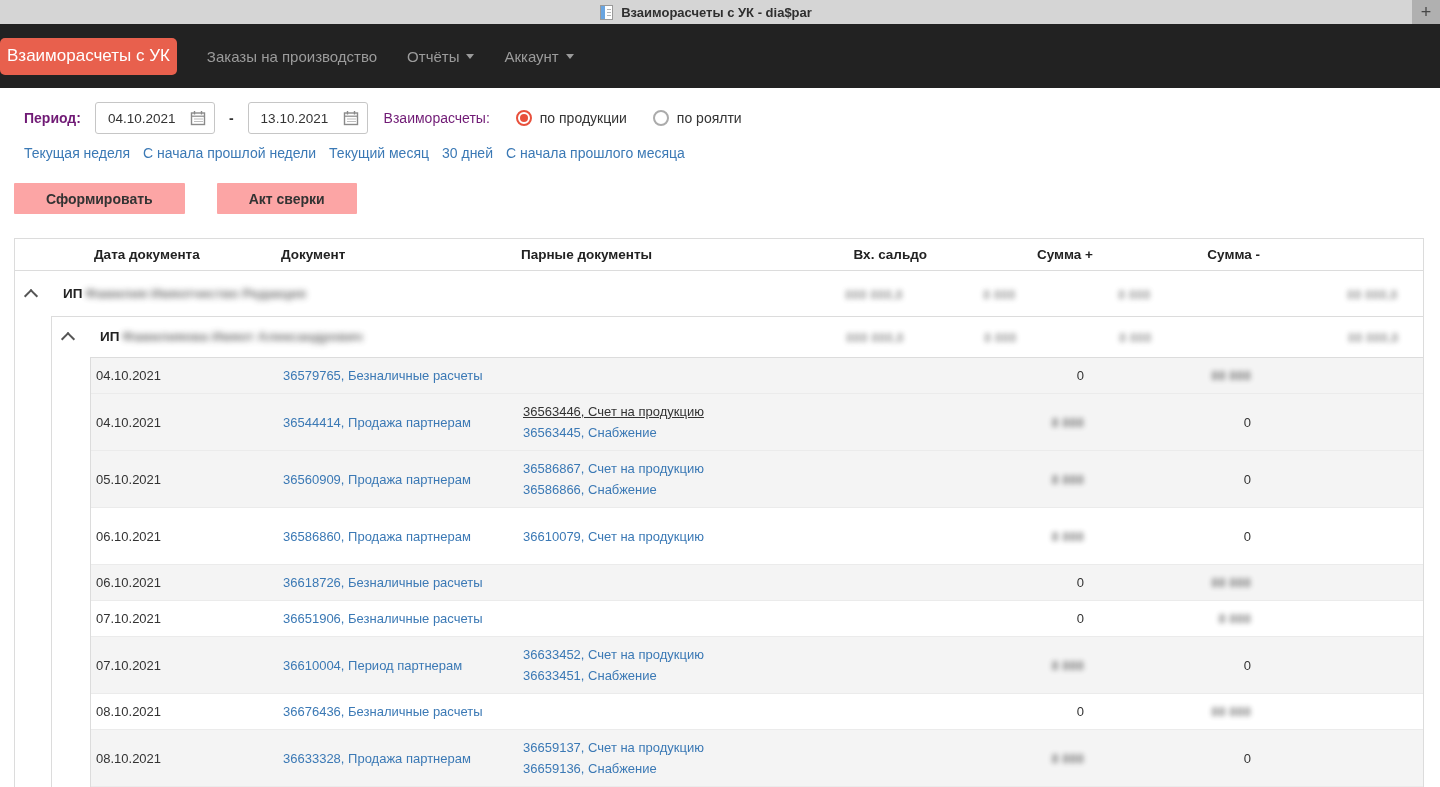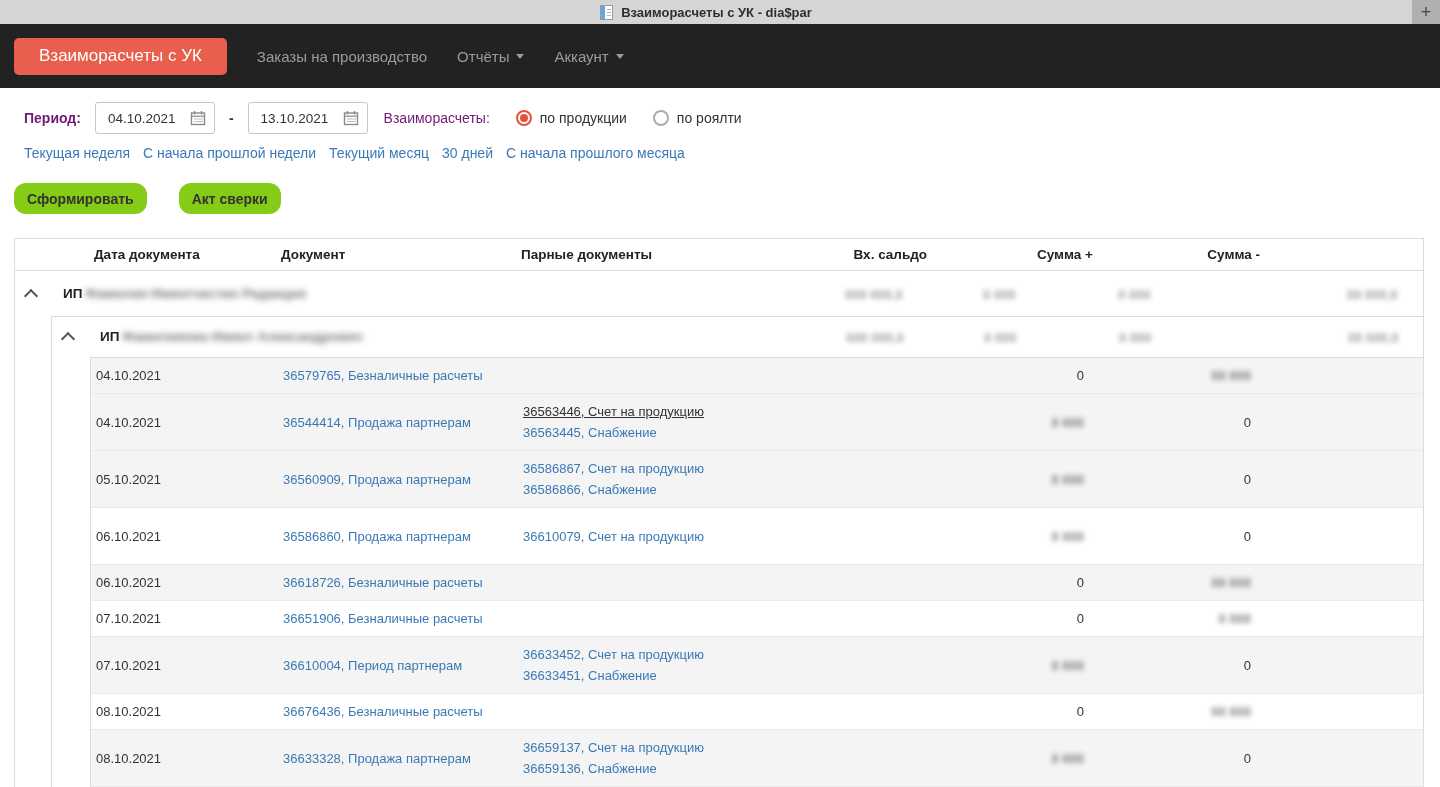"Взаиморасчеты с УК" .brand { margin-left: 14px -> none; padding: 0 25px -> 0 7px }
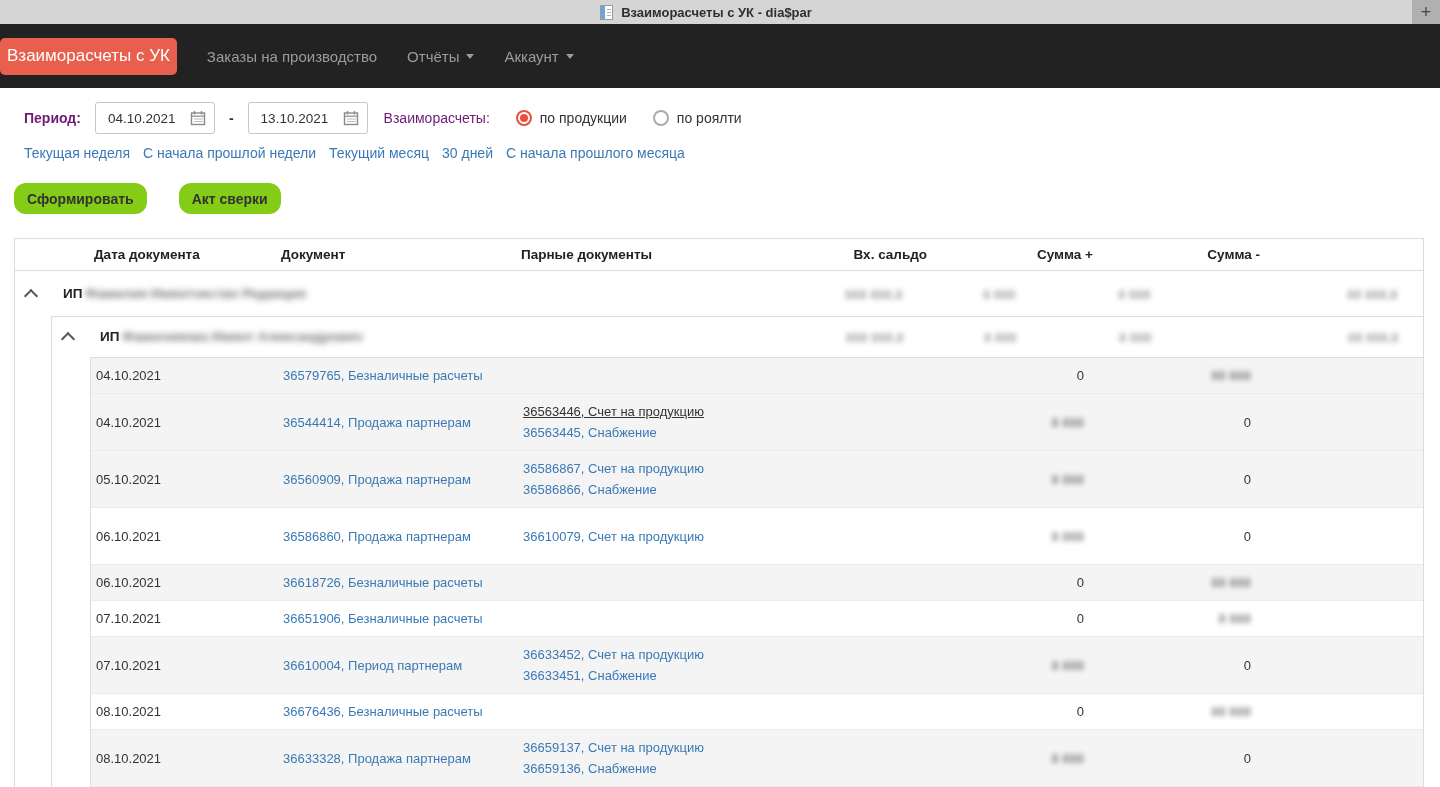"Сформировать" .btn { background: #84cc16 -> #fca5a5; border-radius: 12px -> 1px; padding: 0 13px -> 0 32px }
